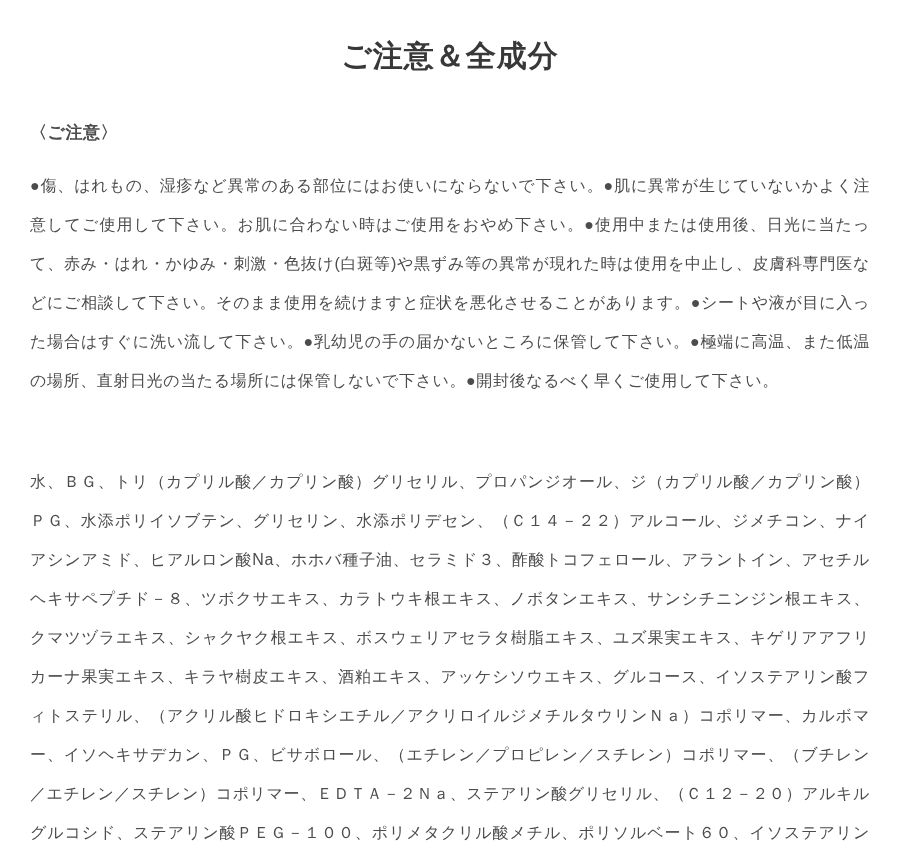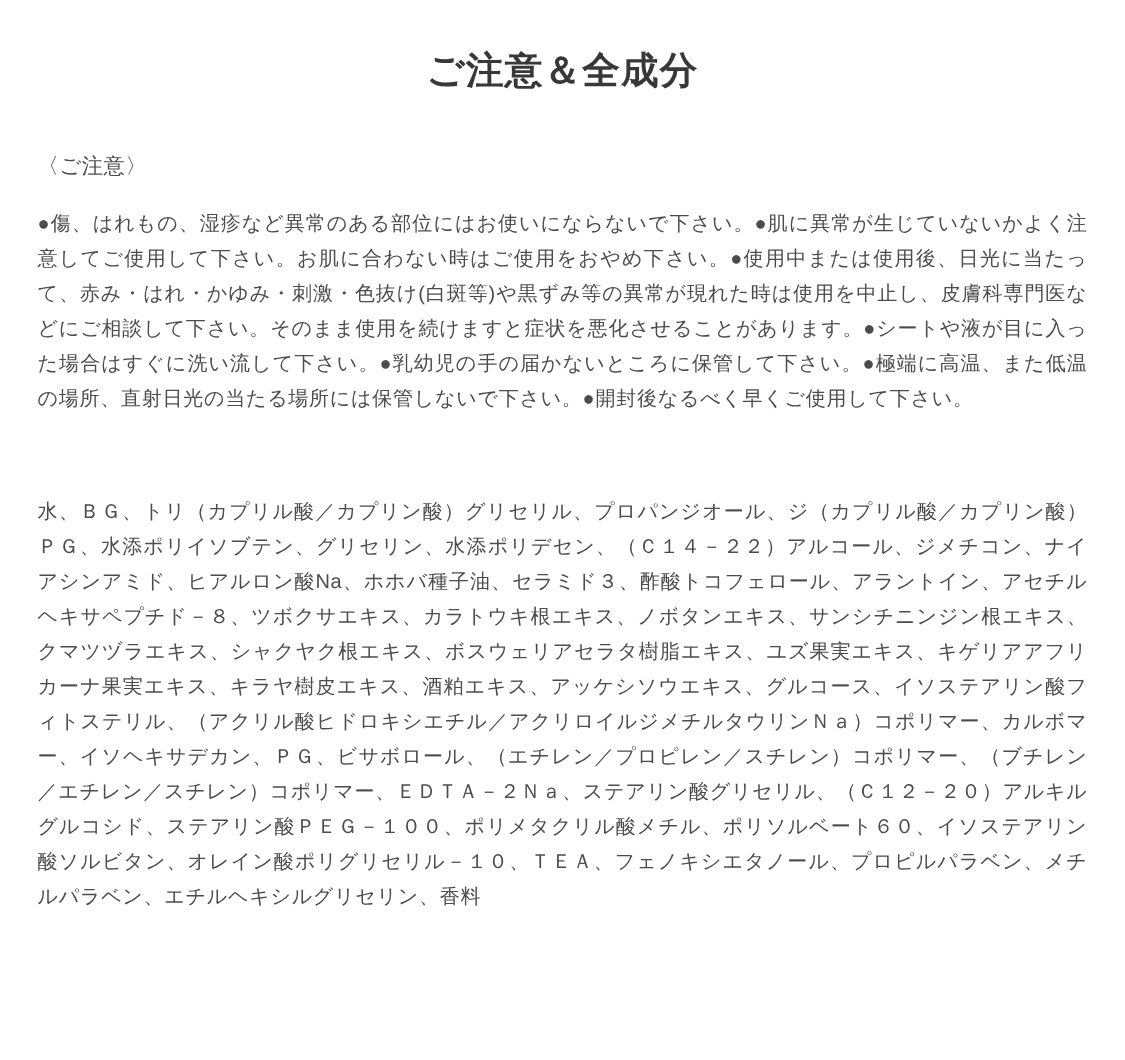"〈ご注意〉" .section-heading { font-weight: normal -> bold }
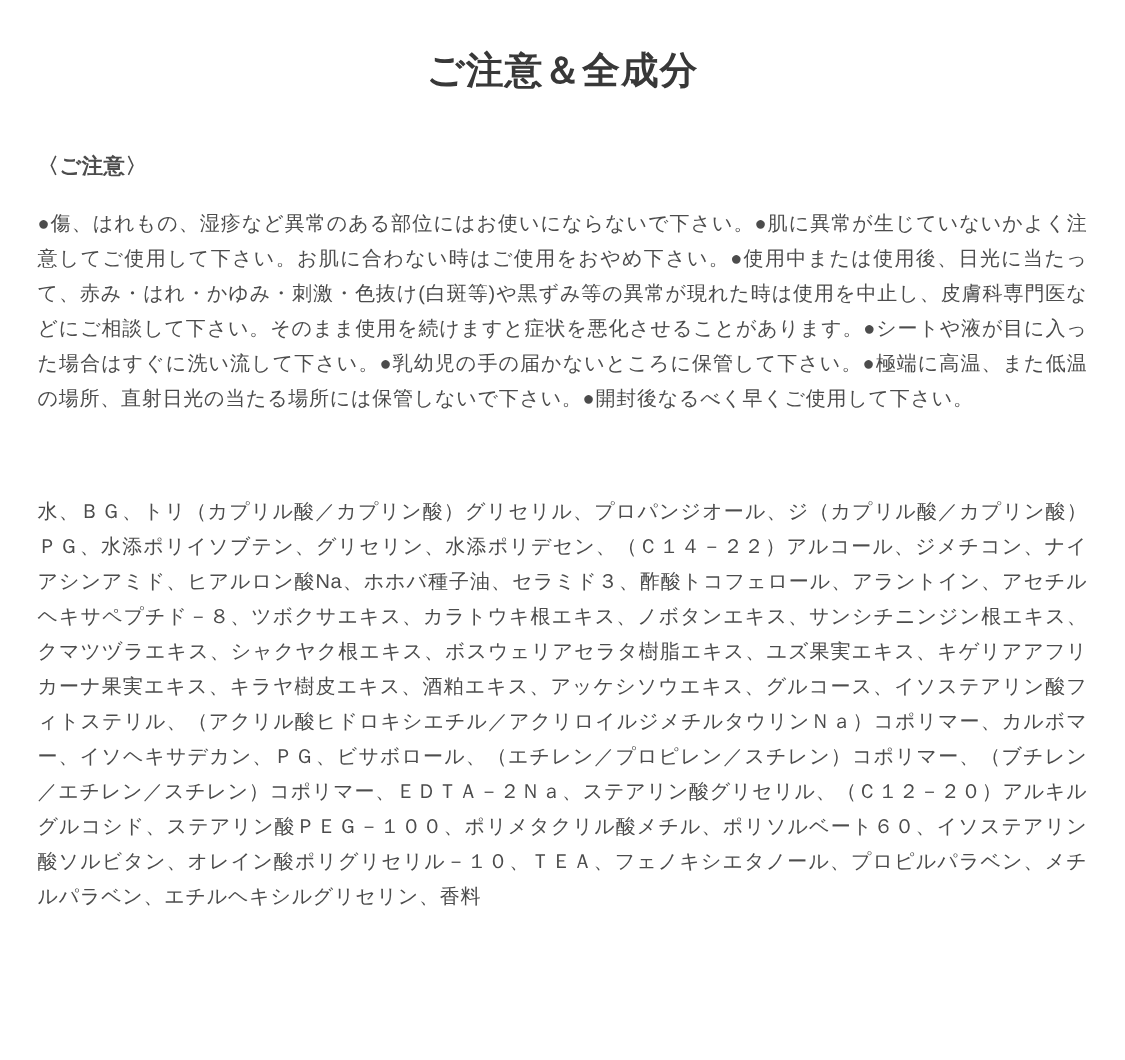"●傷、はれもの、湿疹など異常のある部位にはお使いにならないで下さい。●肌に異常が" .section-body { line-height: 28px -> 39px }
